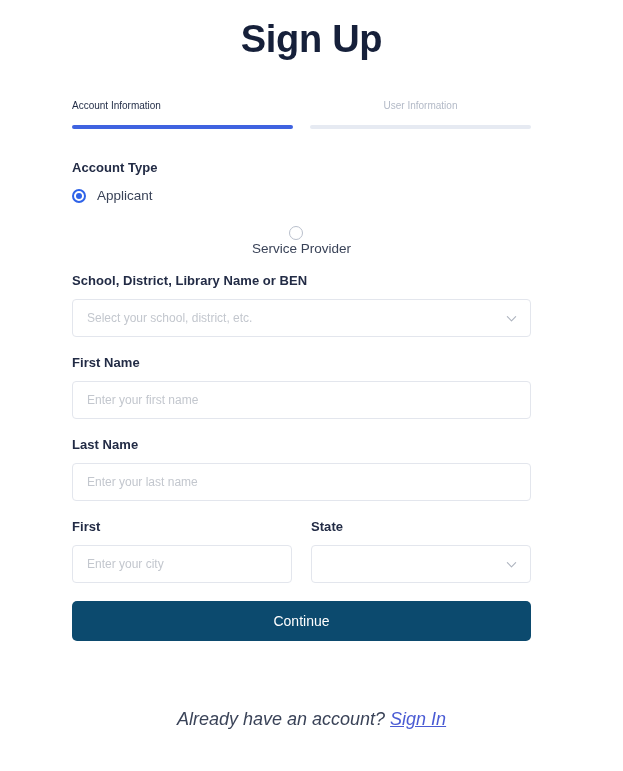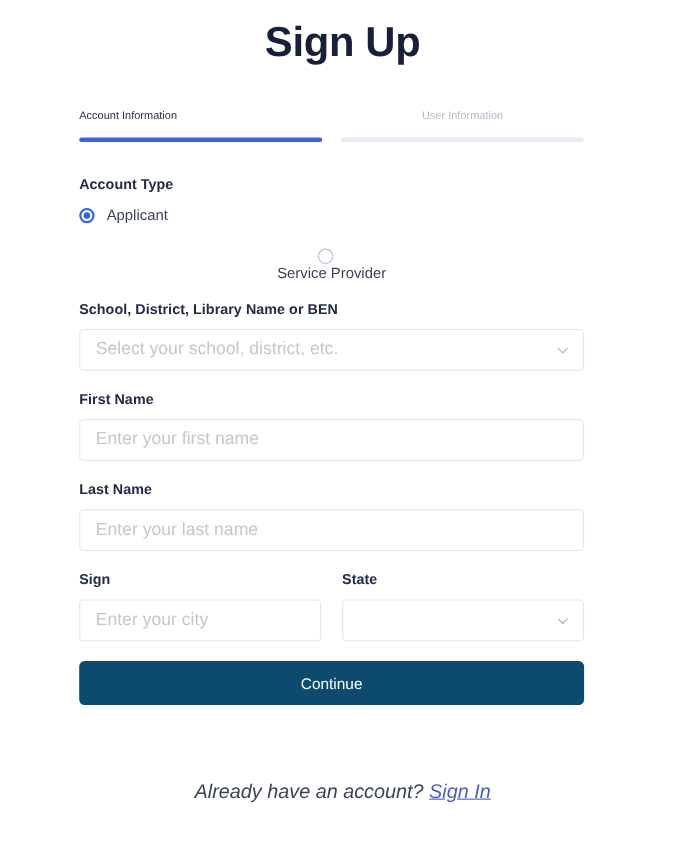"Select your school, district, etc." .input-placeholder { font-size: 16px -> 12px }
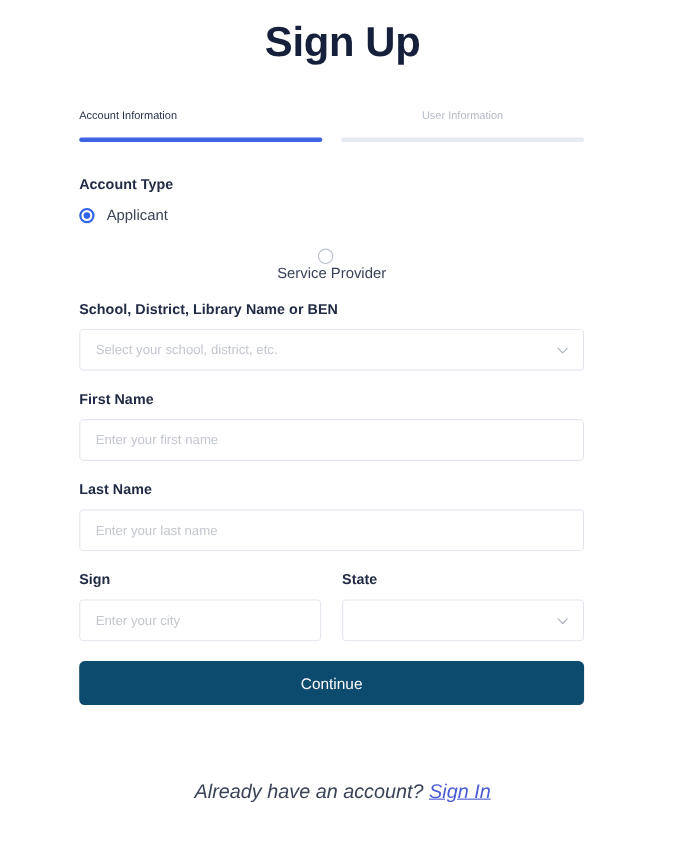"Sign" span.field-label { text: Sign -> First }
